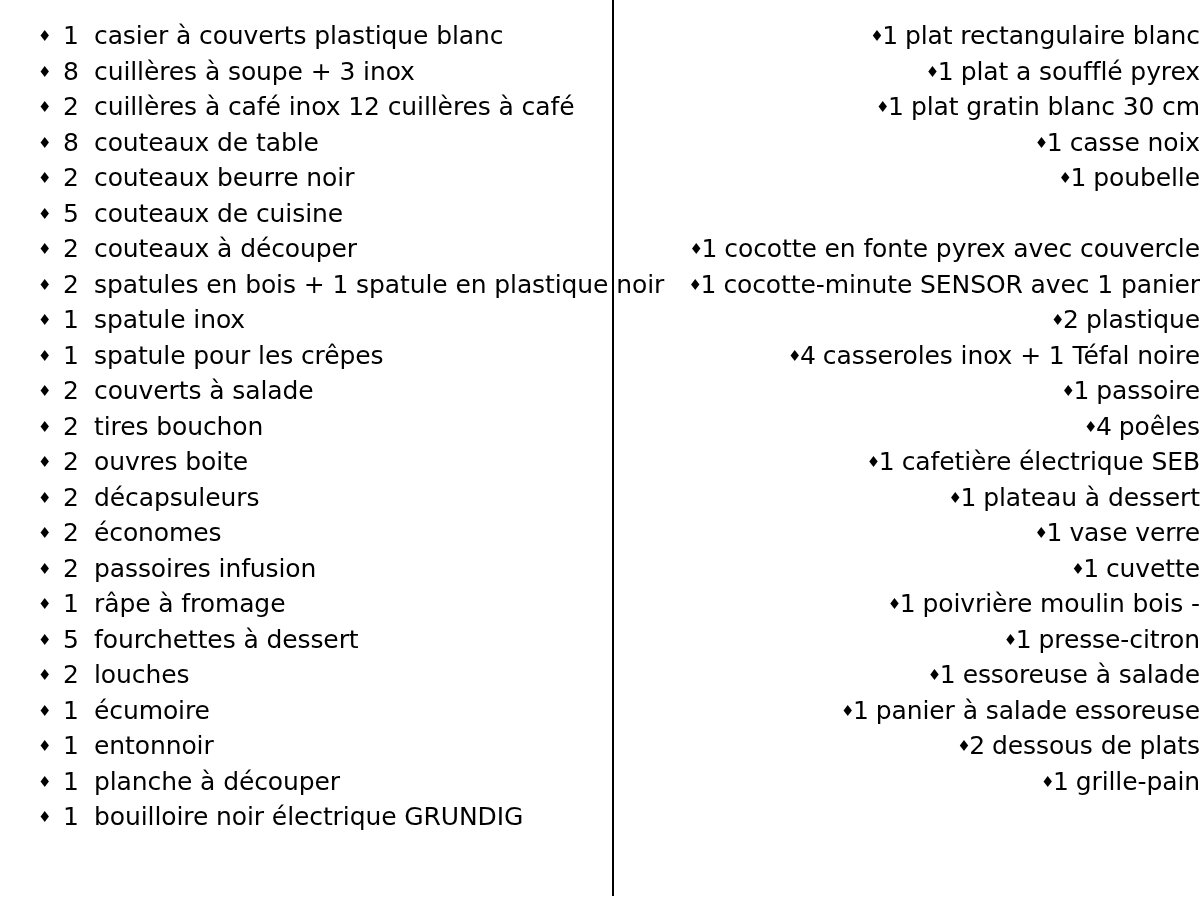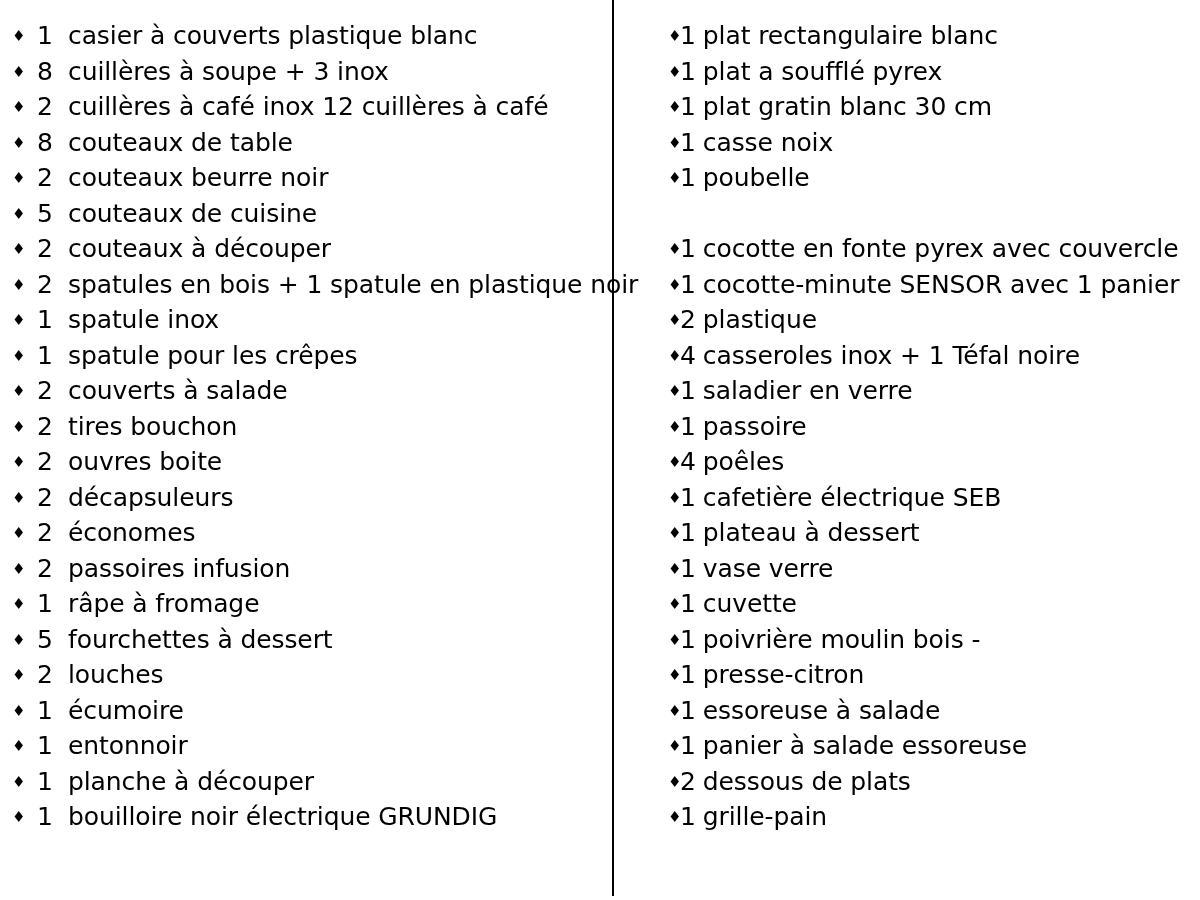"♦ 1 casier à couverts" #left-column .row { padding-left: 12px -> 38px }
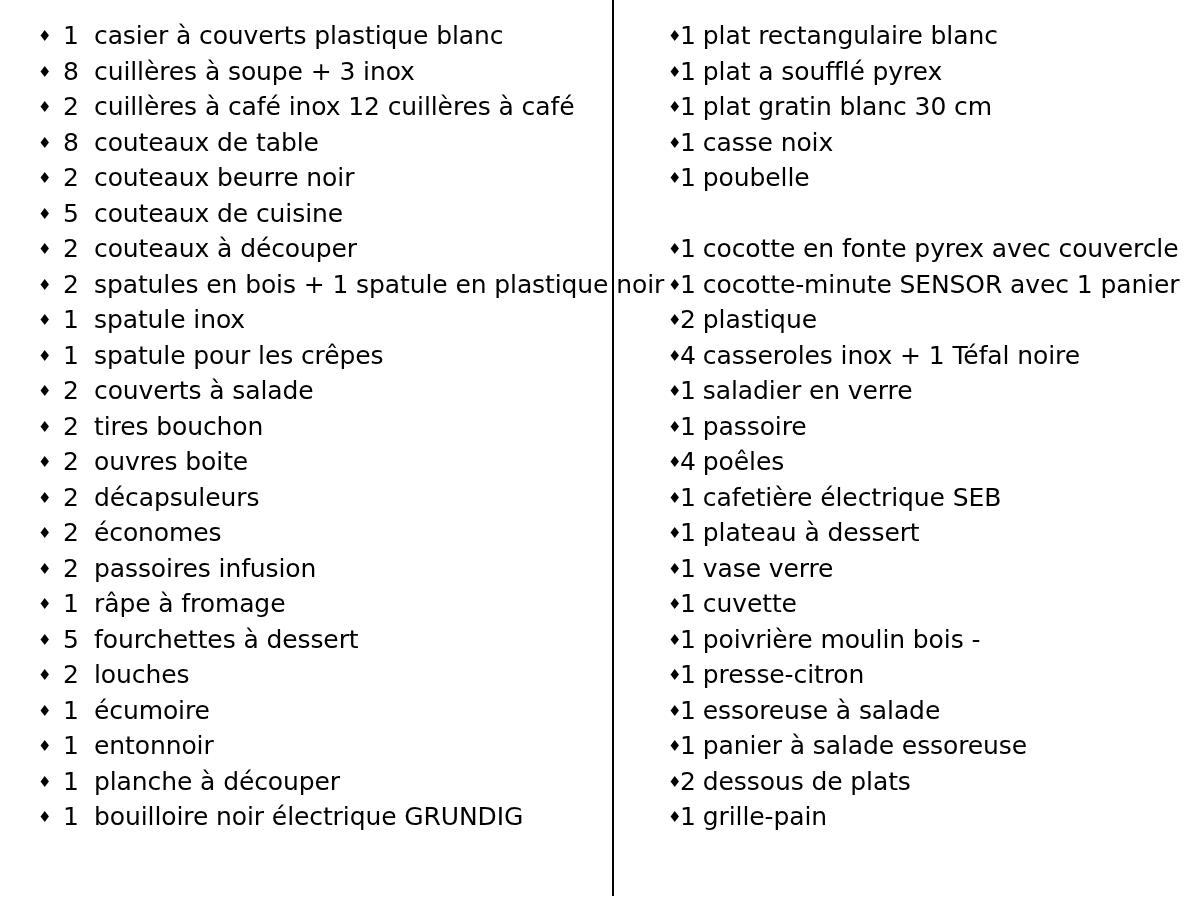"♦1 plat rectangulaire blanc" #right-column .row { text-align: none -> right }
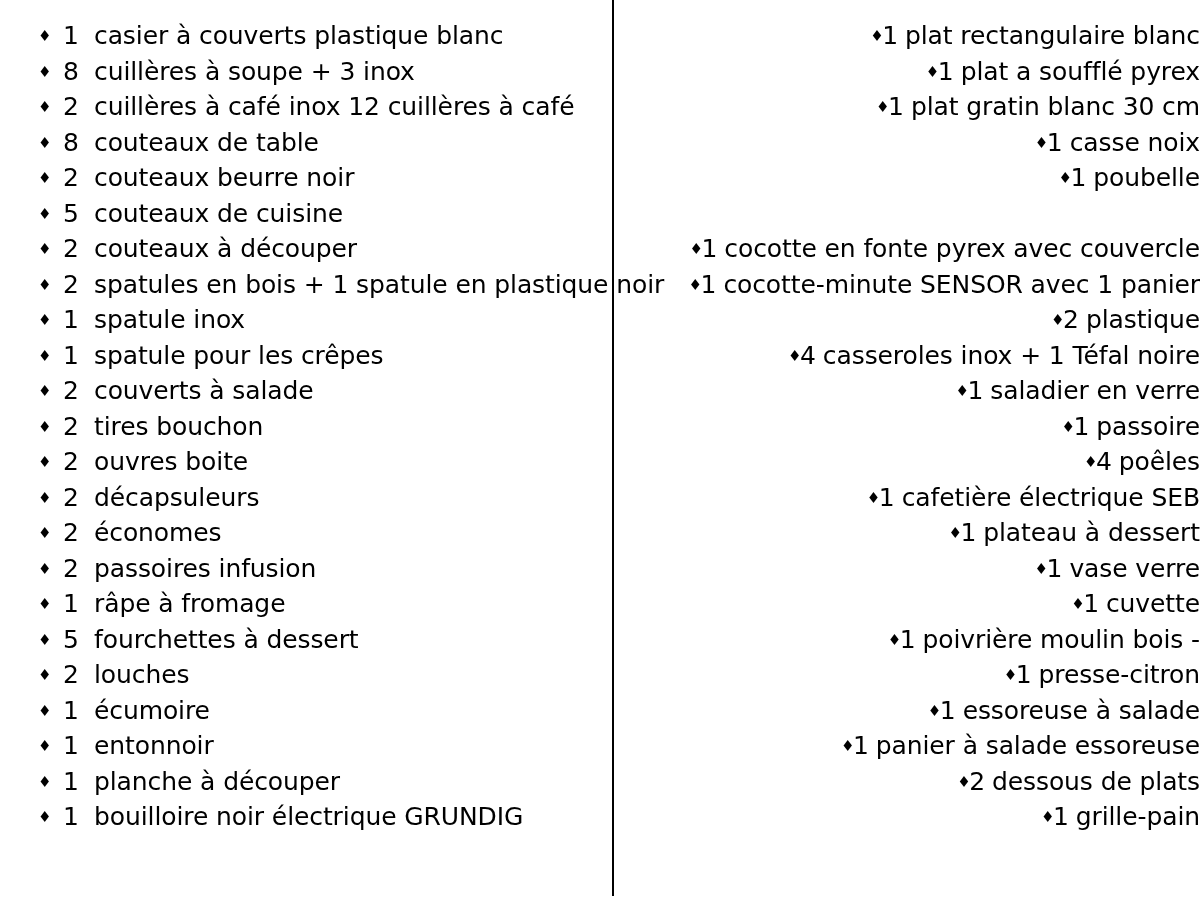"♦1 saladier en verre" div.row { html: <div><span>♦</span><span>1</span><span>saladier en verre</span></div> -> none }
